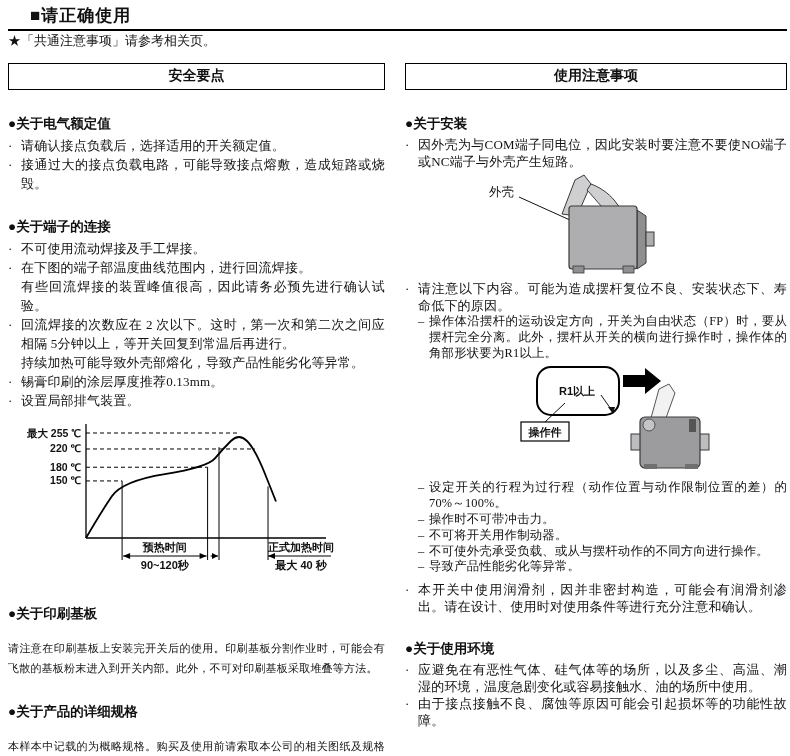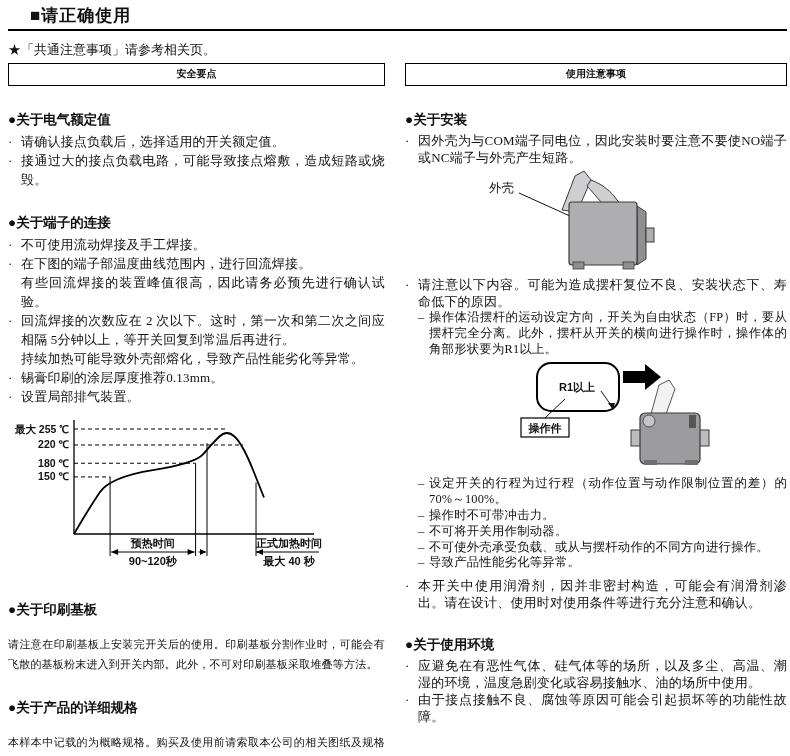"★「共通注意事项」请参考相关页。" .hd-note { top: 41px -> 32px }
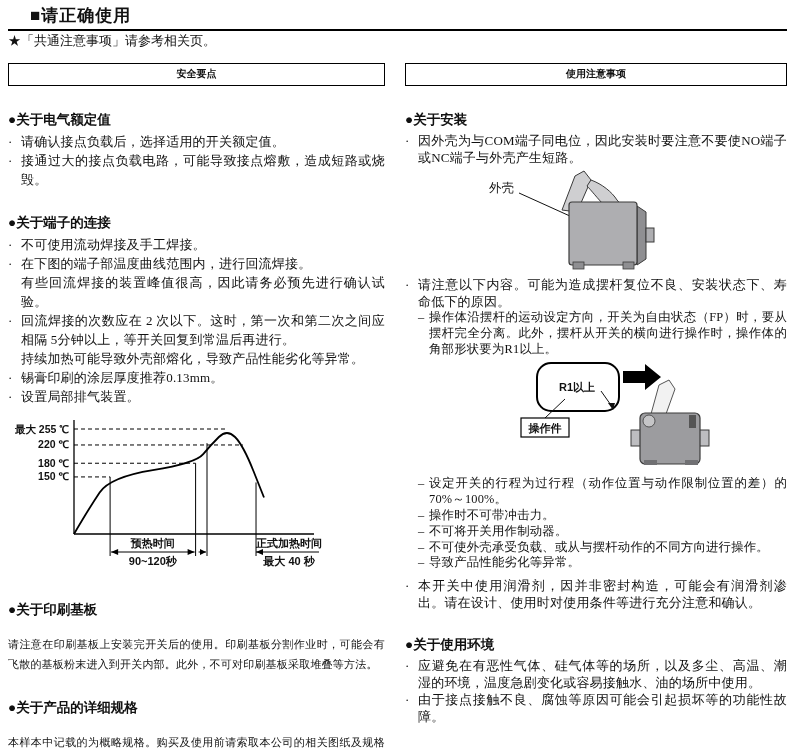"安全要点" .col-header { font-size: 10px -> 14px }
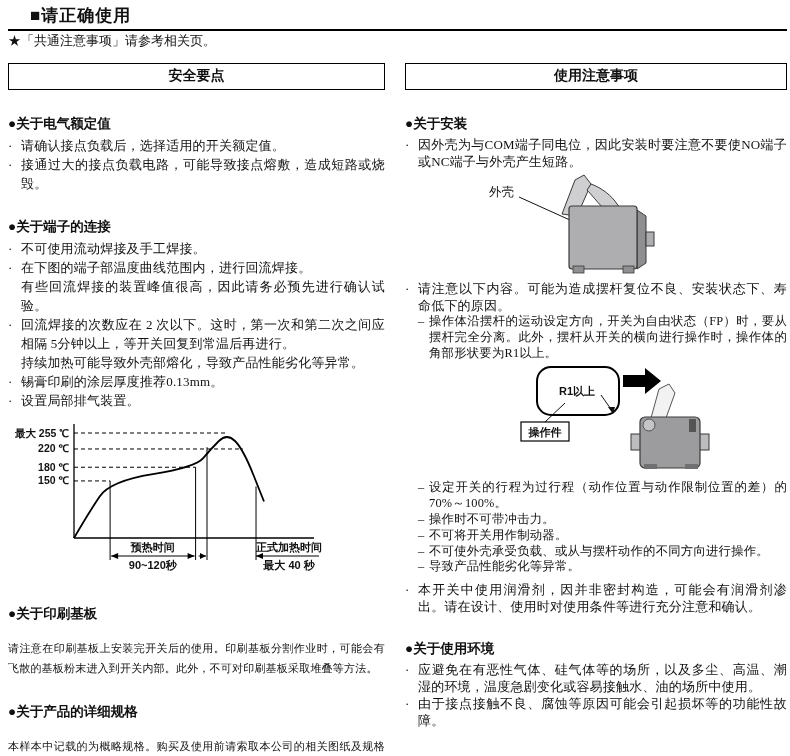"最大 255 ℃" .chart-wrap { margin: 8px 0 0 6px -> 8px 0 0 18px }
